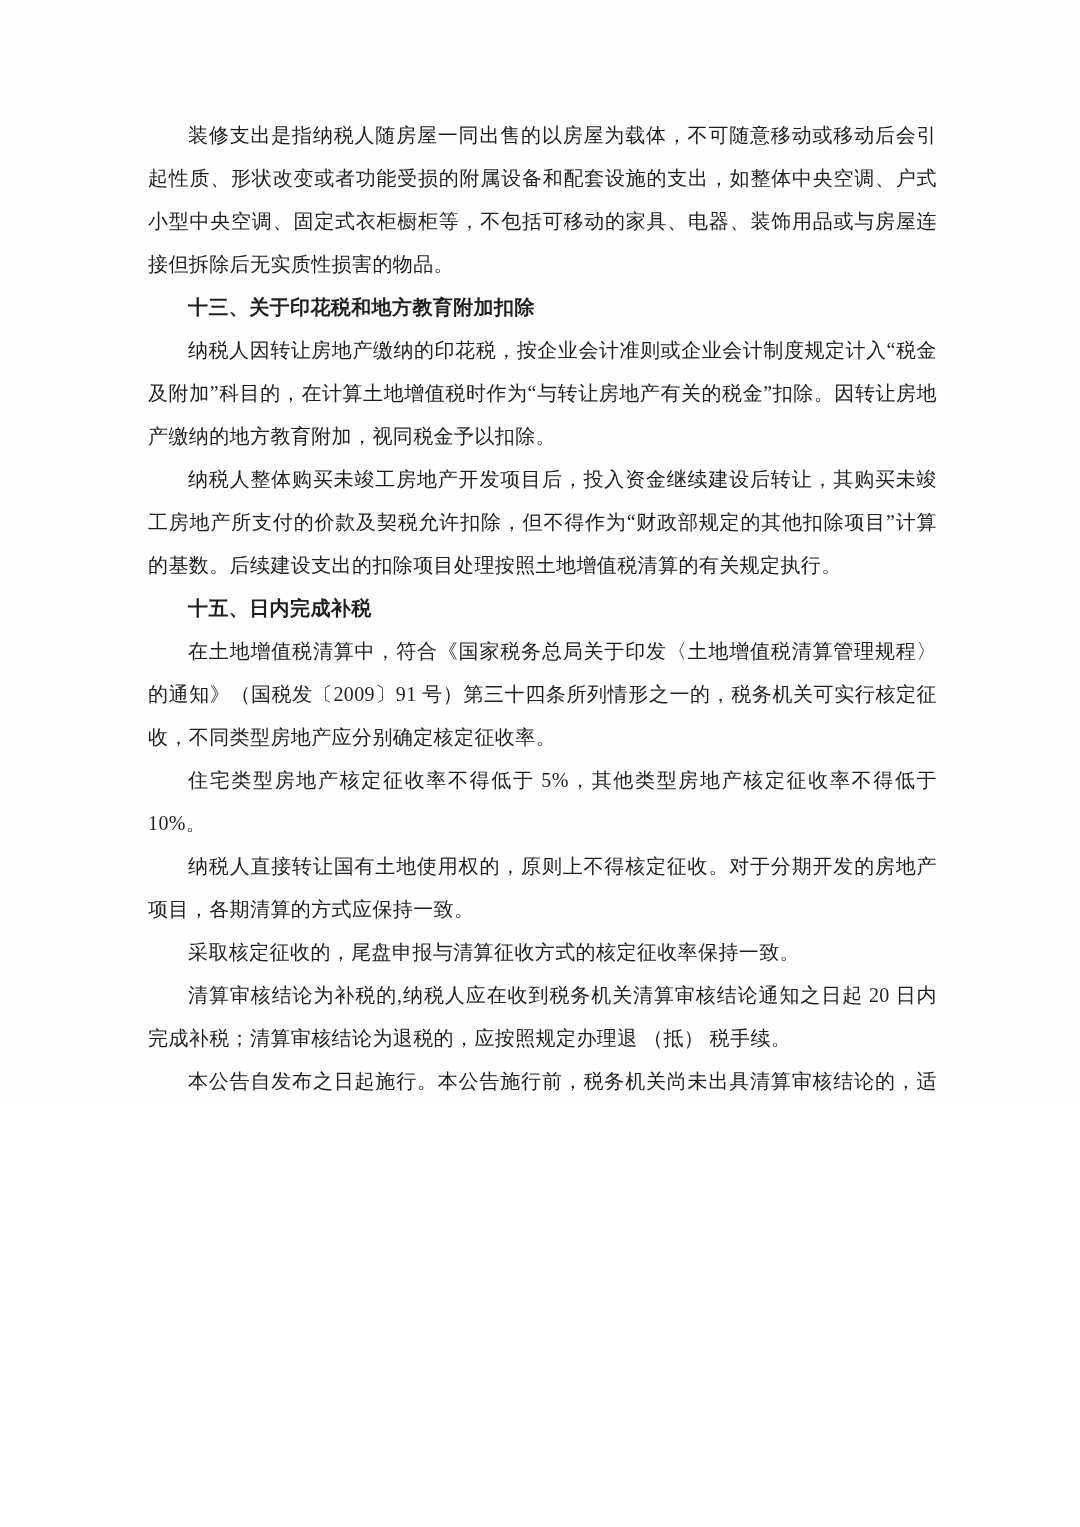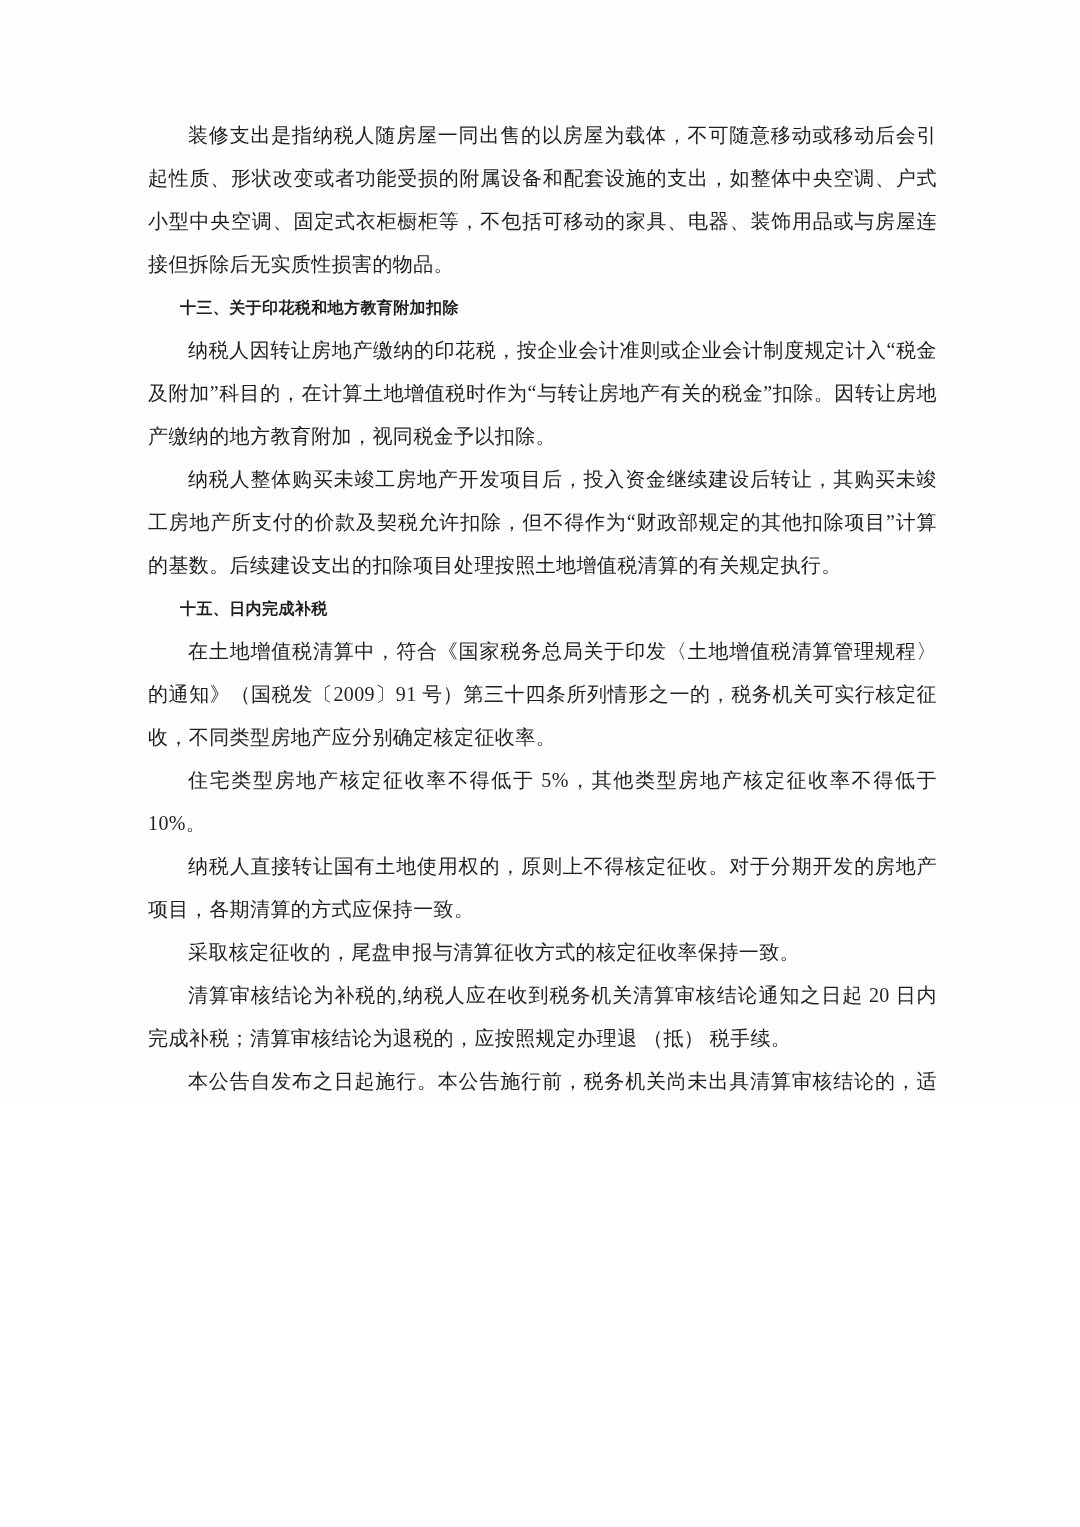"十三、关于印花税和地方教育附加扣除" .heading { font-size: 16px -> 20px }
